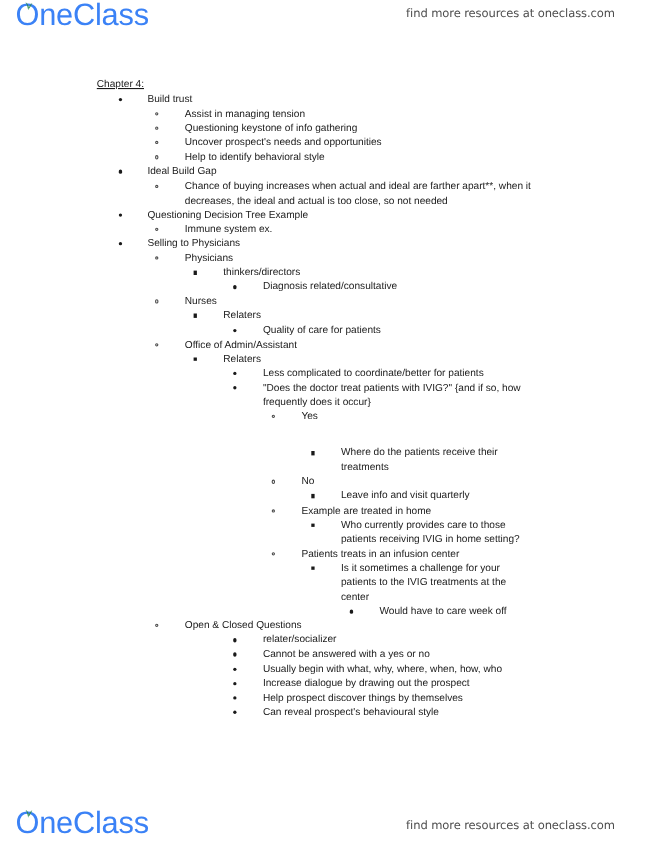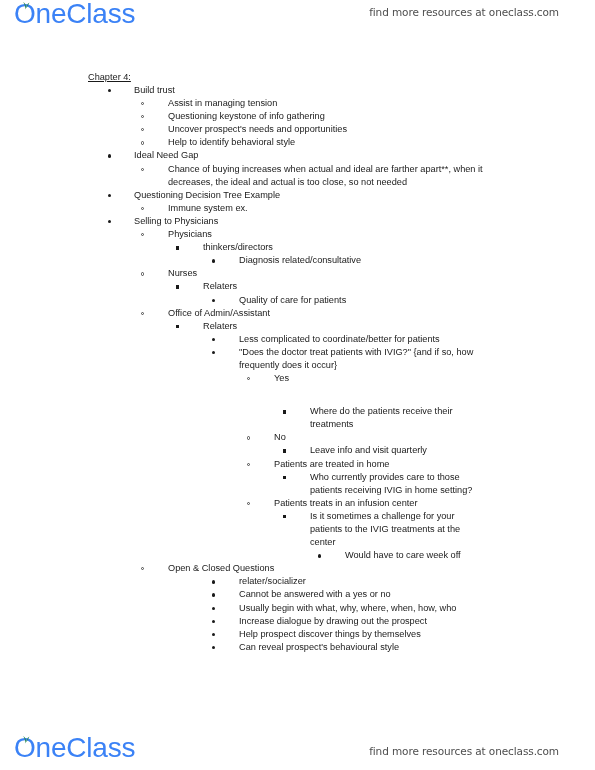"Ideal Need Gap" span.item-text { text: Need -> Build }
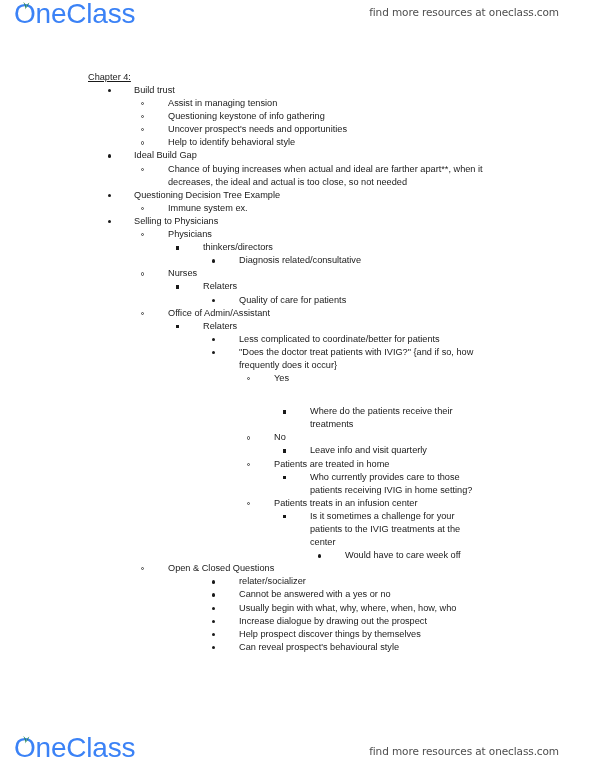"Patients are treated in home" span.item-text { text: Patients -> Example }
